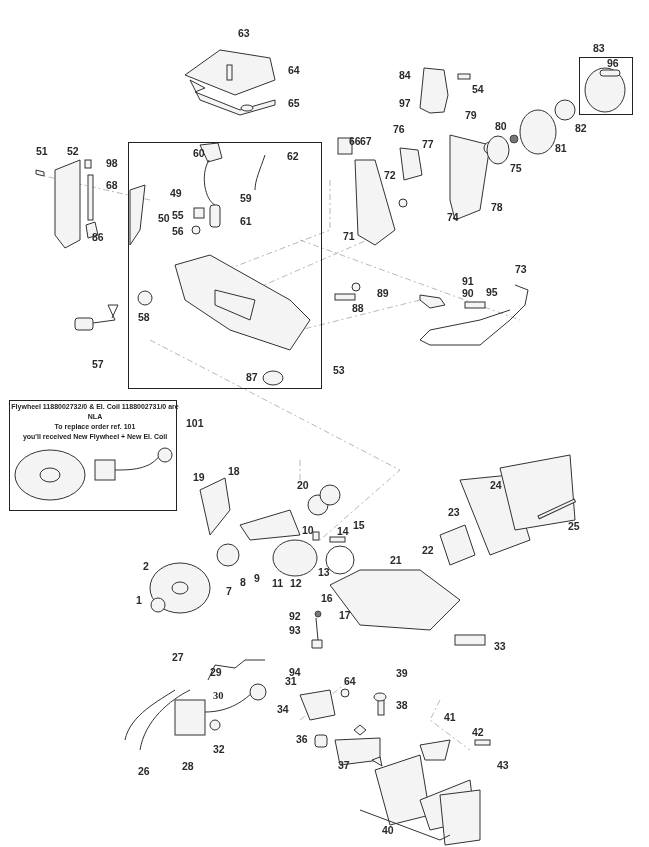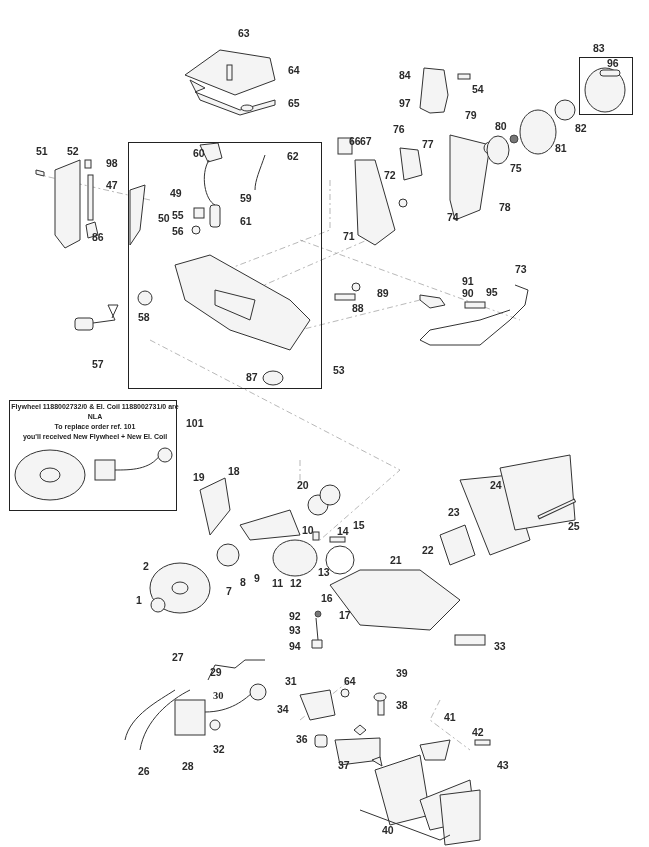"47" div.lbl { text: 47 -> 68 }
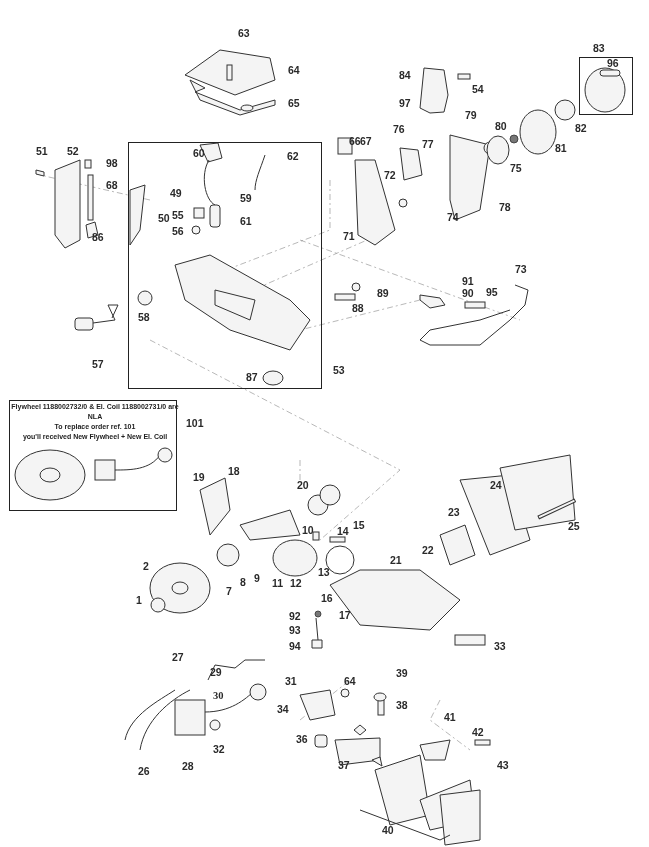"78" div.lbl { margin-left: 8px -> none }
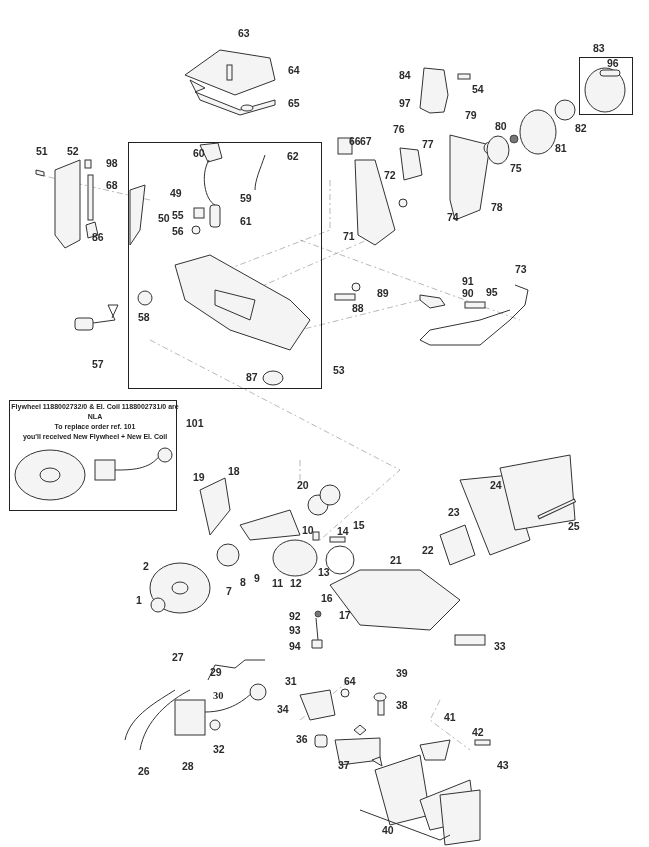"94" div.lbl { top: 641px -> 667px }
